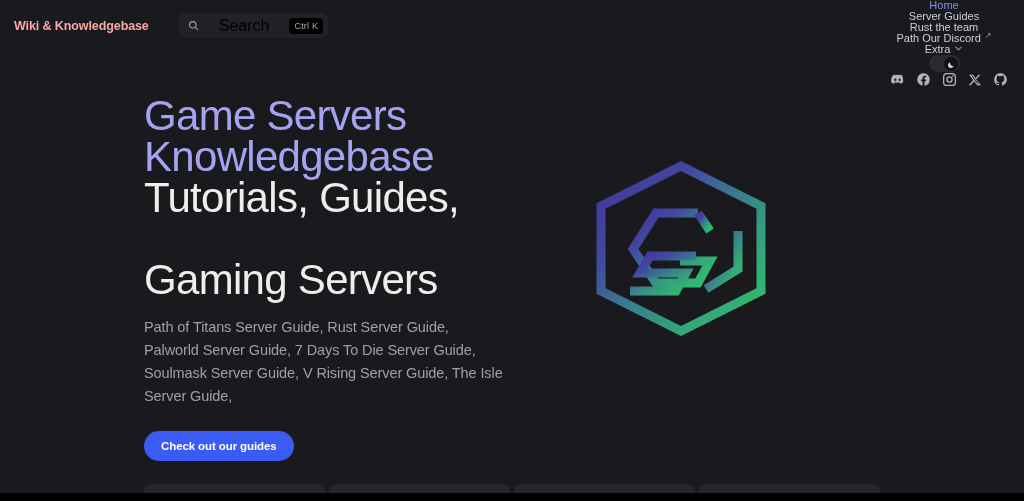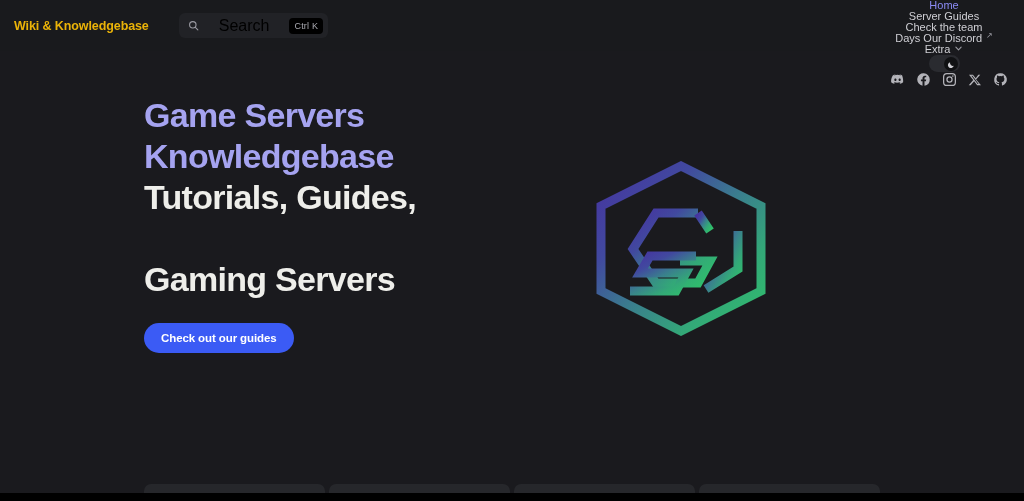"Wiki & Knowledgebase" .brand { color: #eab308 -> #fca5a5 }
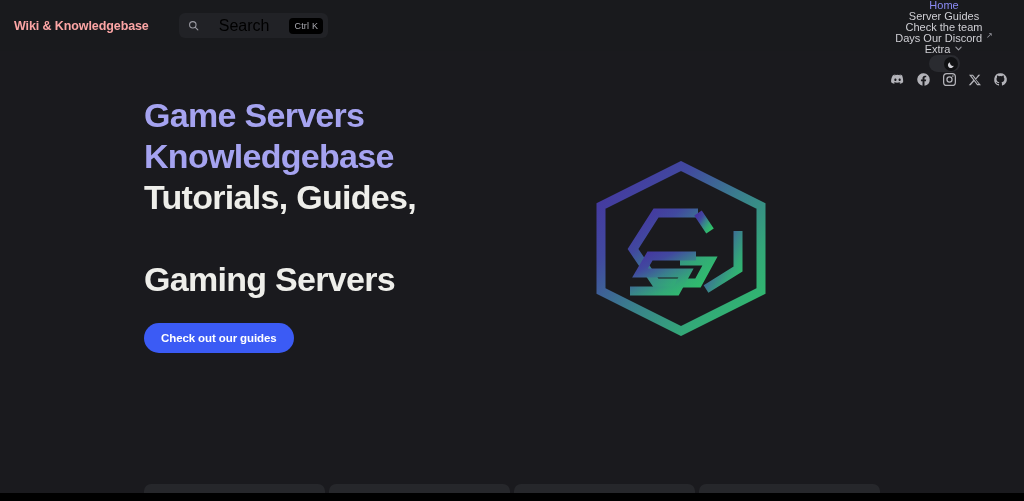"Check the team" span { text: Check -> Rust }
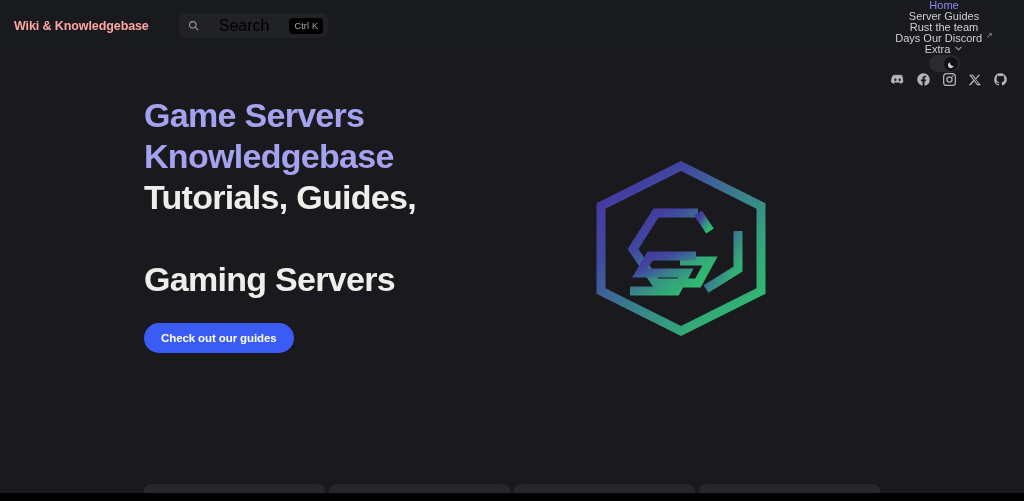"Days Our Discord" span { text: Days -> Path }
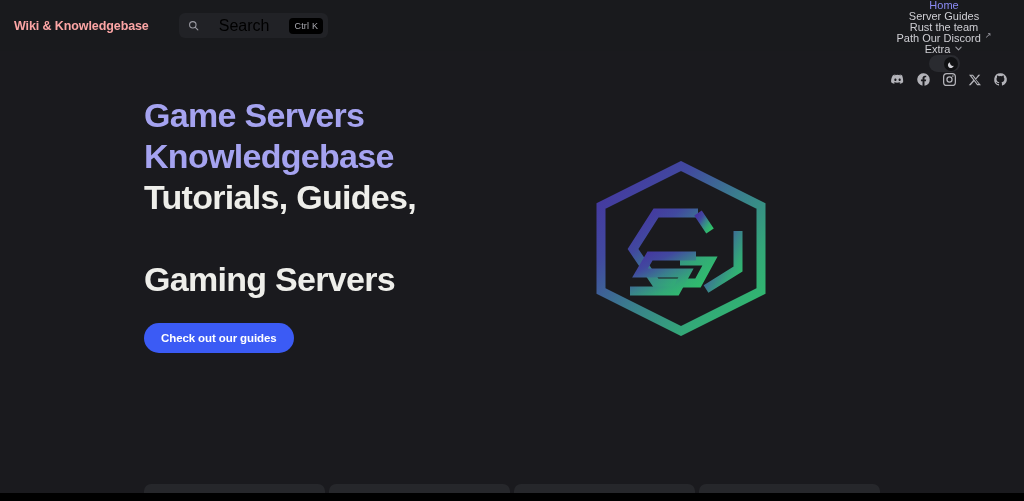"Game Servers" h1.title { font-size: 34px -> 42px; font-weight: bold -> normal }
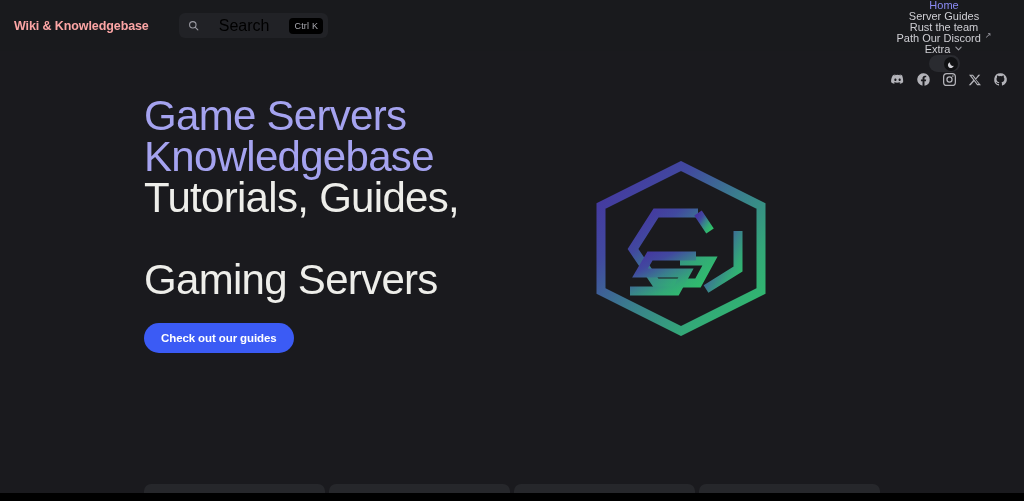"Path of Titans Server Guide," p.sub { html: none -> <p>Path of Titans Server Guide, Rust Server Guide, Palworld Server Guide, 7 Days To Die Server Guide, Soulmask Server Guide, V Rising Server Guide, The Isle Server Guide,</p> }
